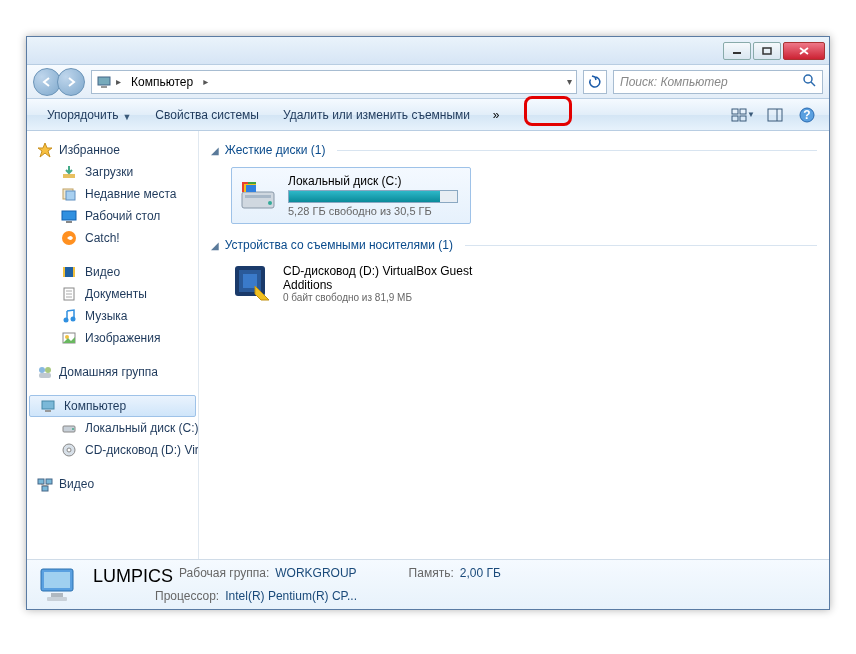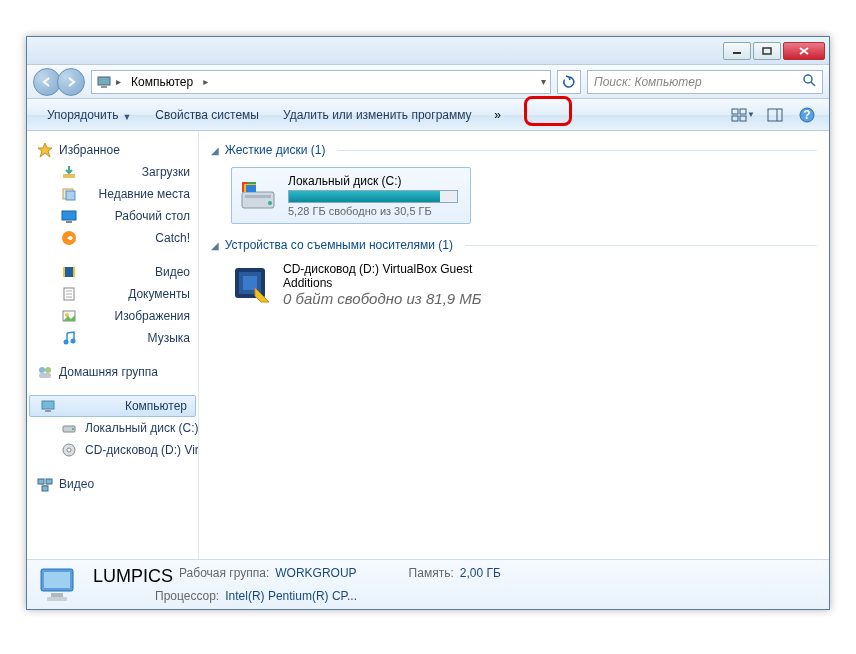"Поиск: Компьютер" .search-box { width: 236px -> 210px }
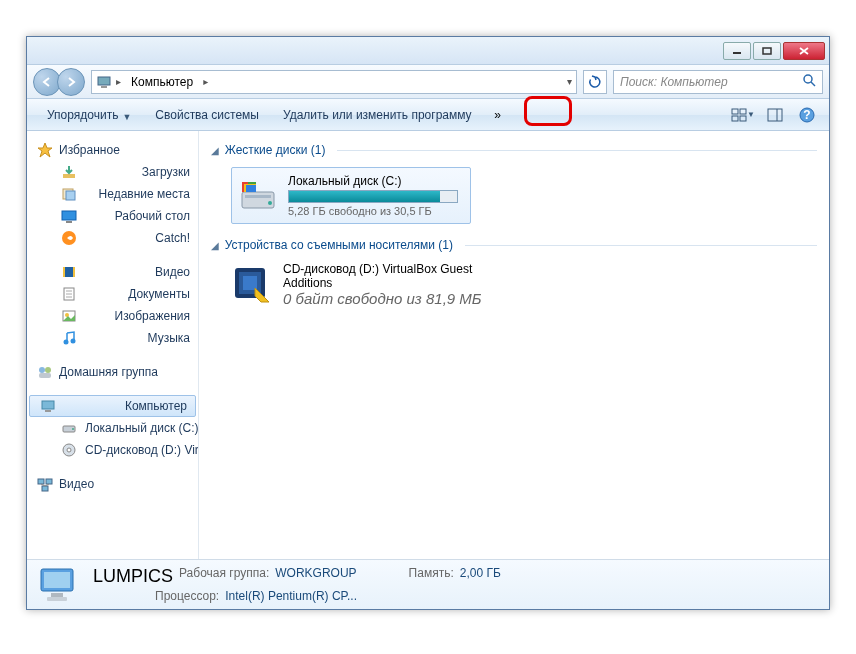"Удалить или изменить программу" div.tb-item { text: программу -> съемными }
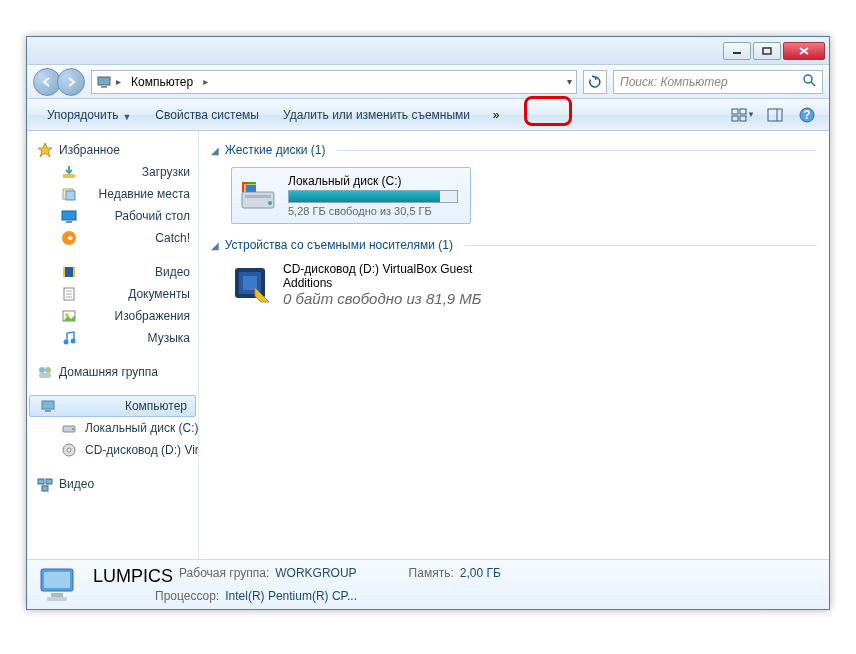"Загрузки" .sb-item { justify-content: space-between -> none }
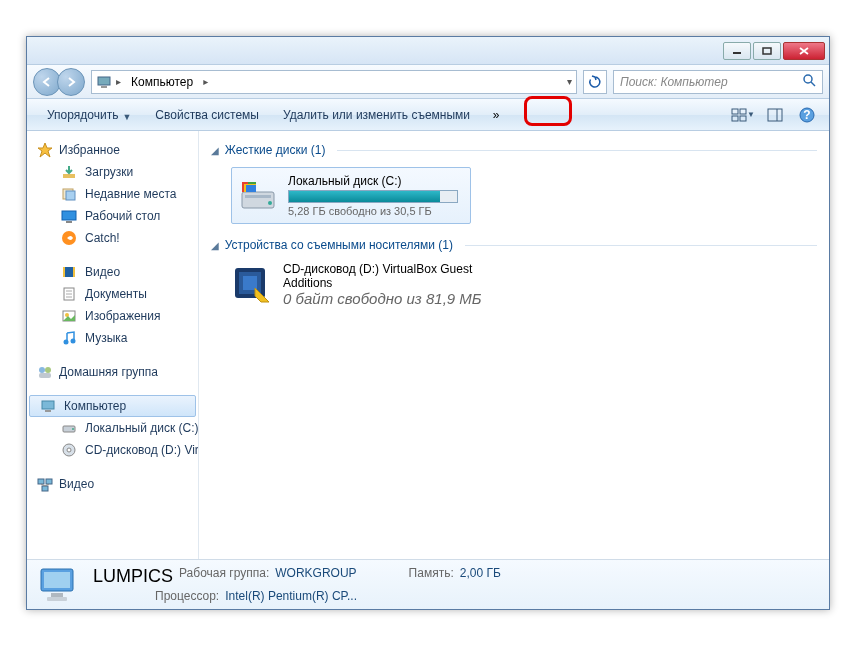"0 байт свободно из 81,9" .dev-free { font-size: 15px -> 10px; font-style: italic -> none }
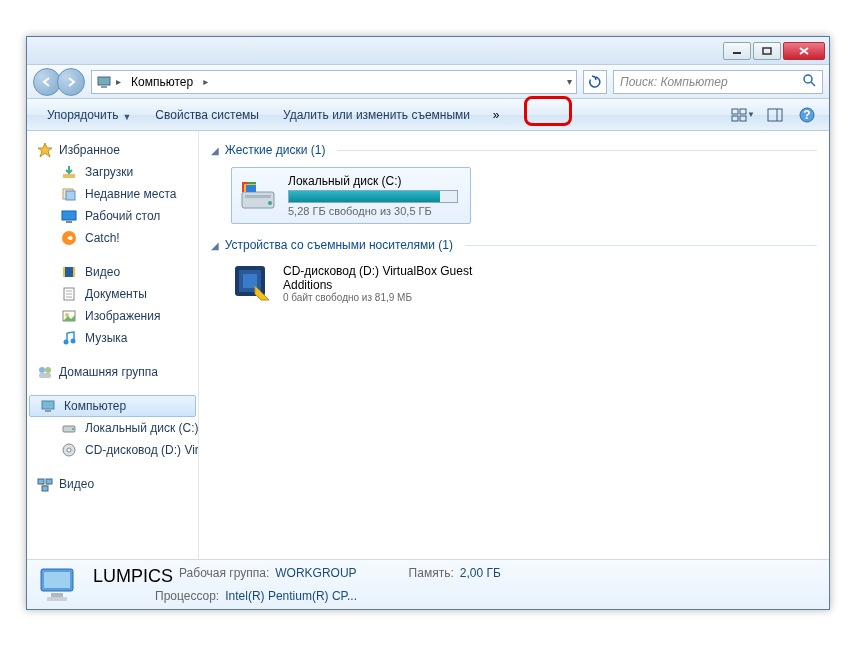"Изображения" div.sb-item { order: before "Музыка" -> after "Музыка" }
